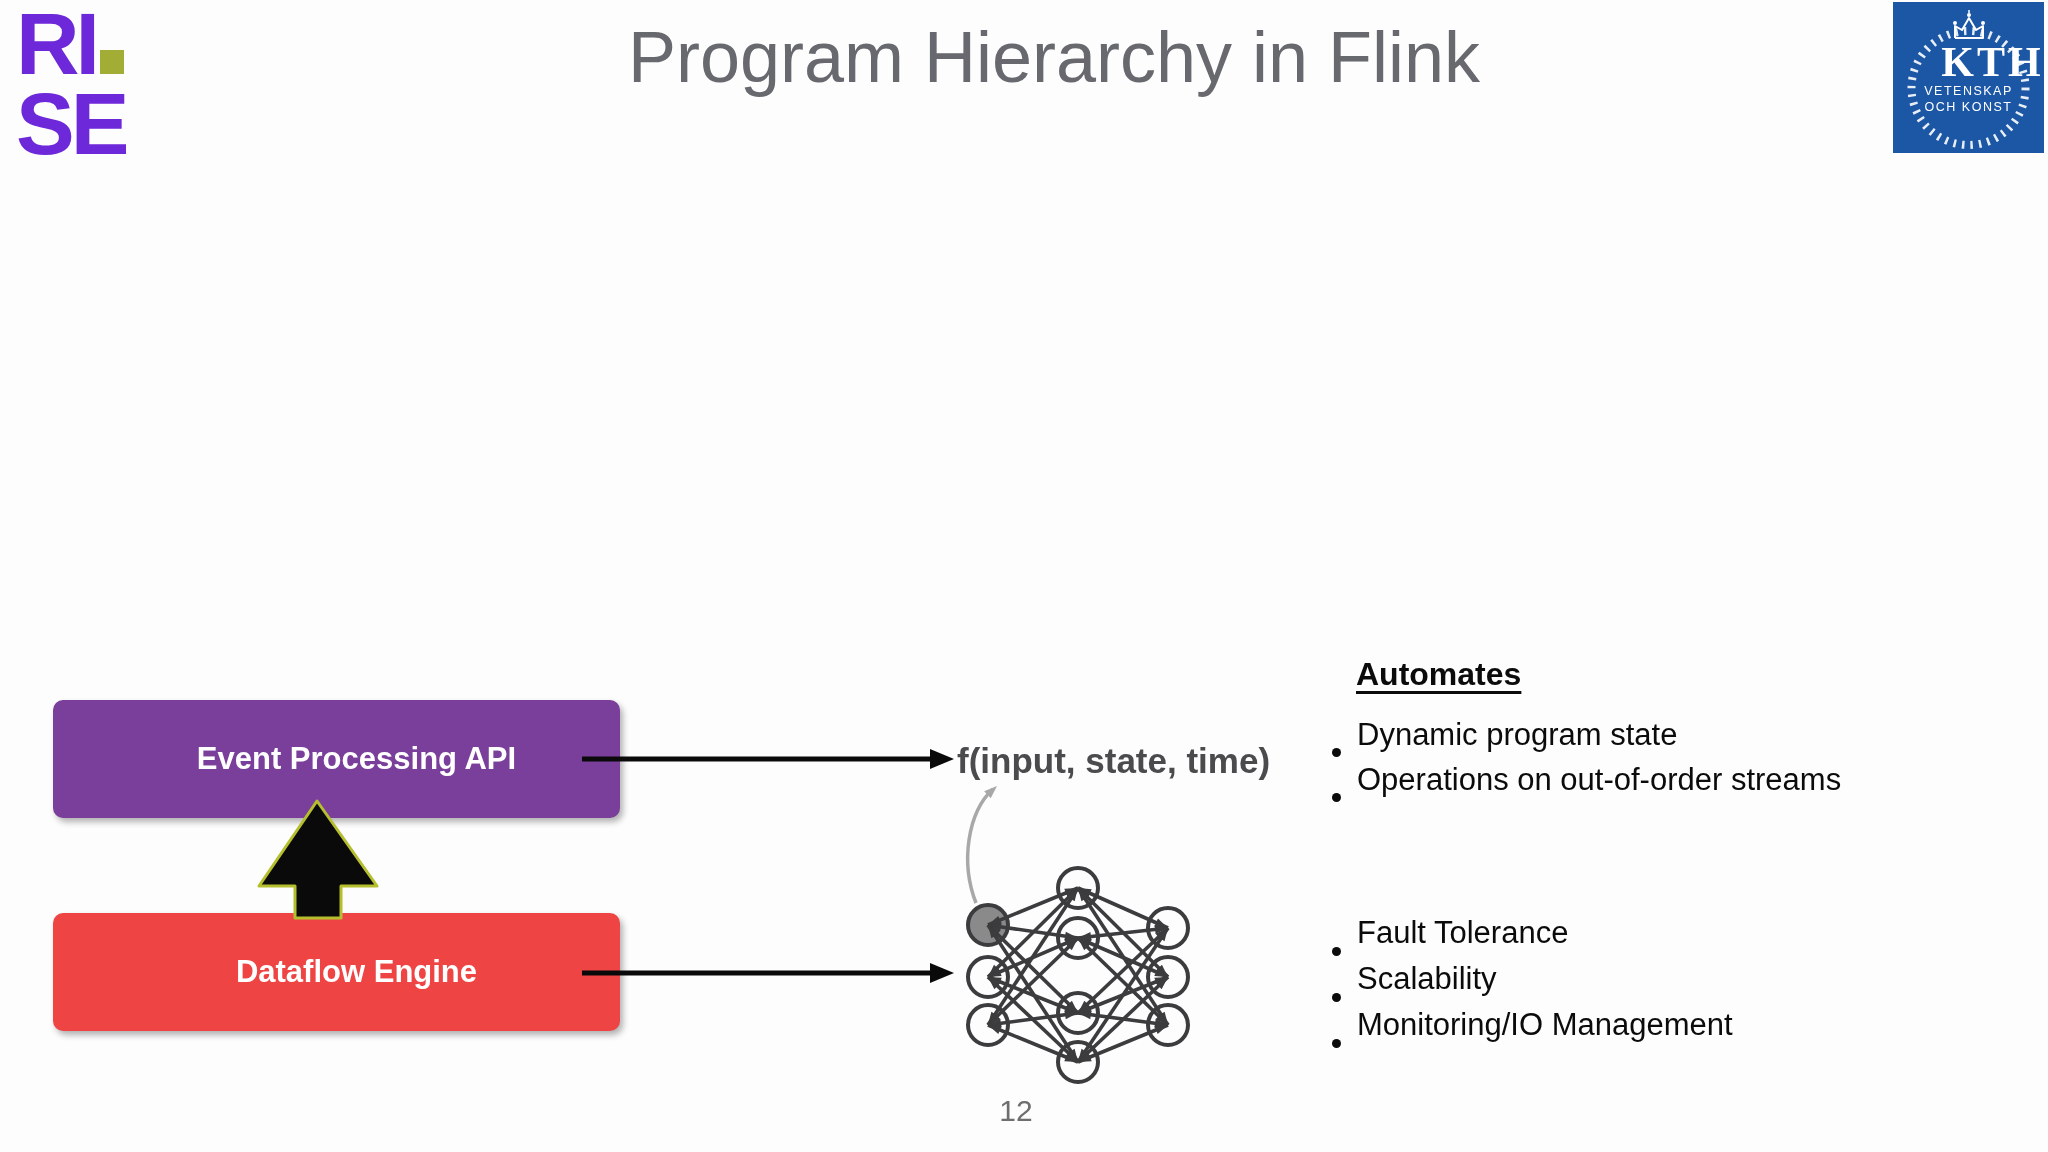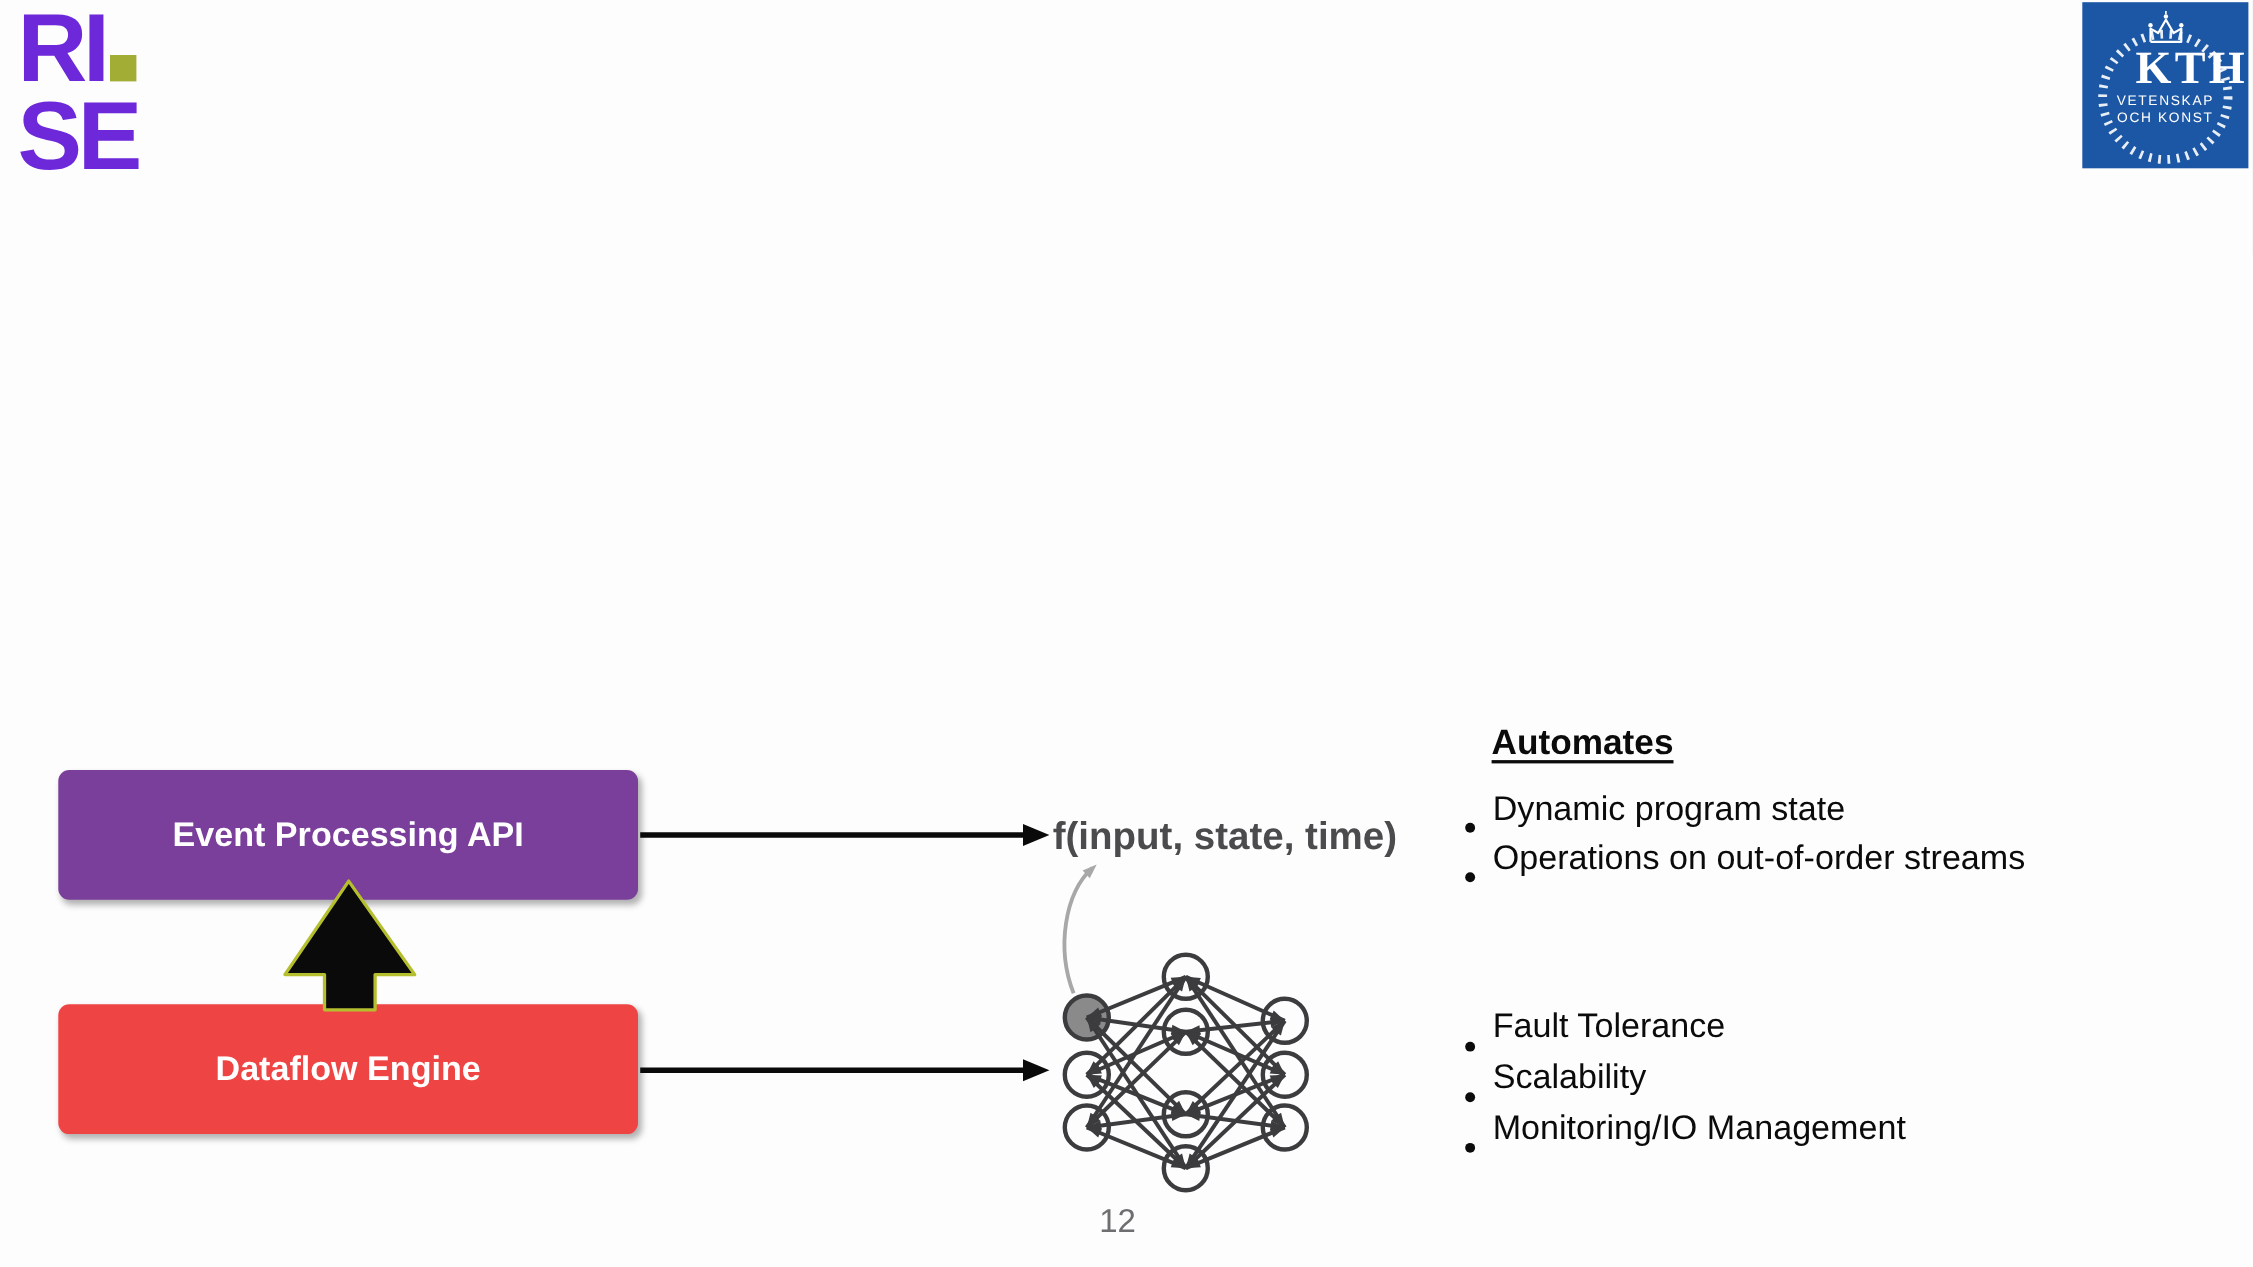"Program Hierarchy in Flink" h1.title { html: none -> <h1>Program Hierarchy in Flink</h1> }
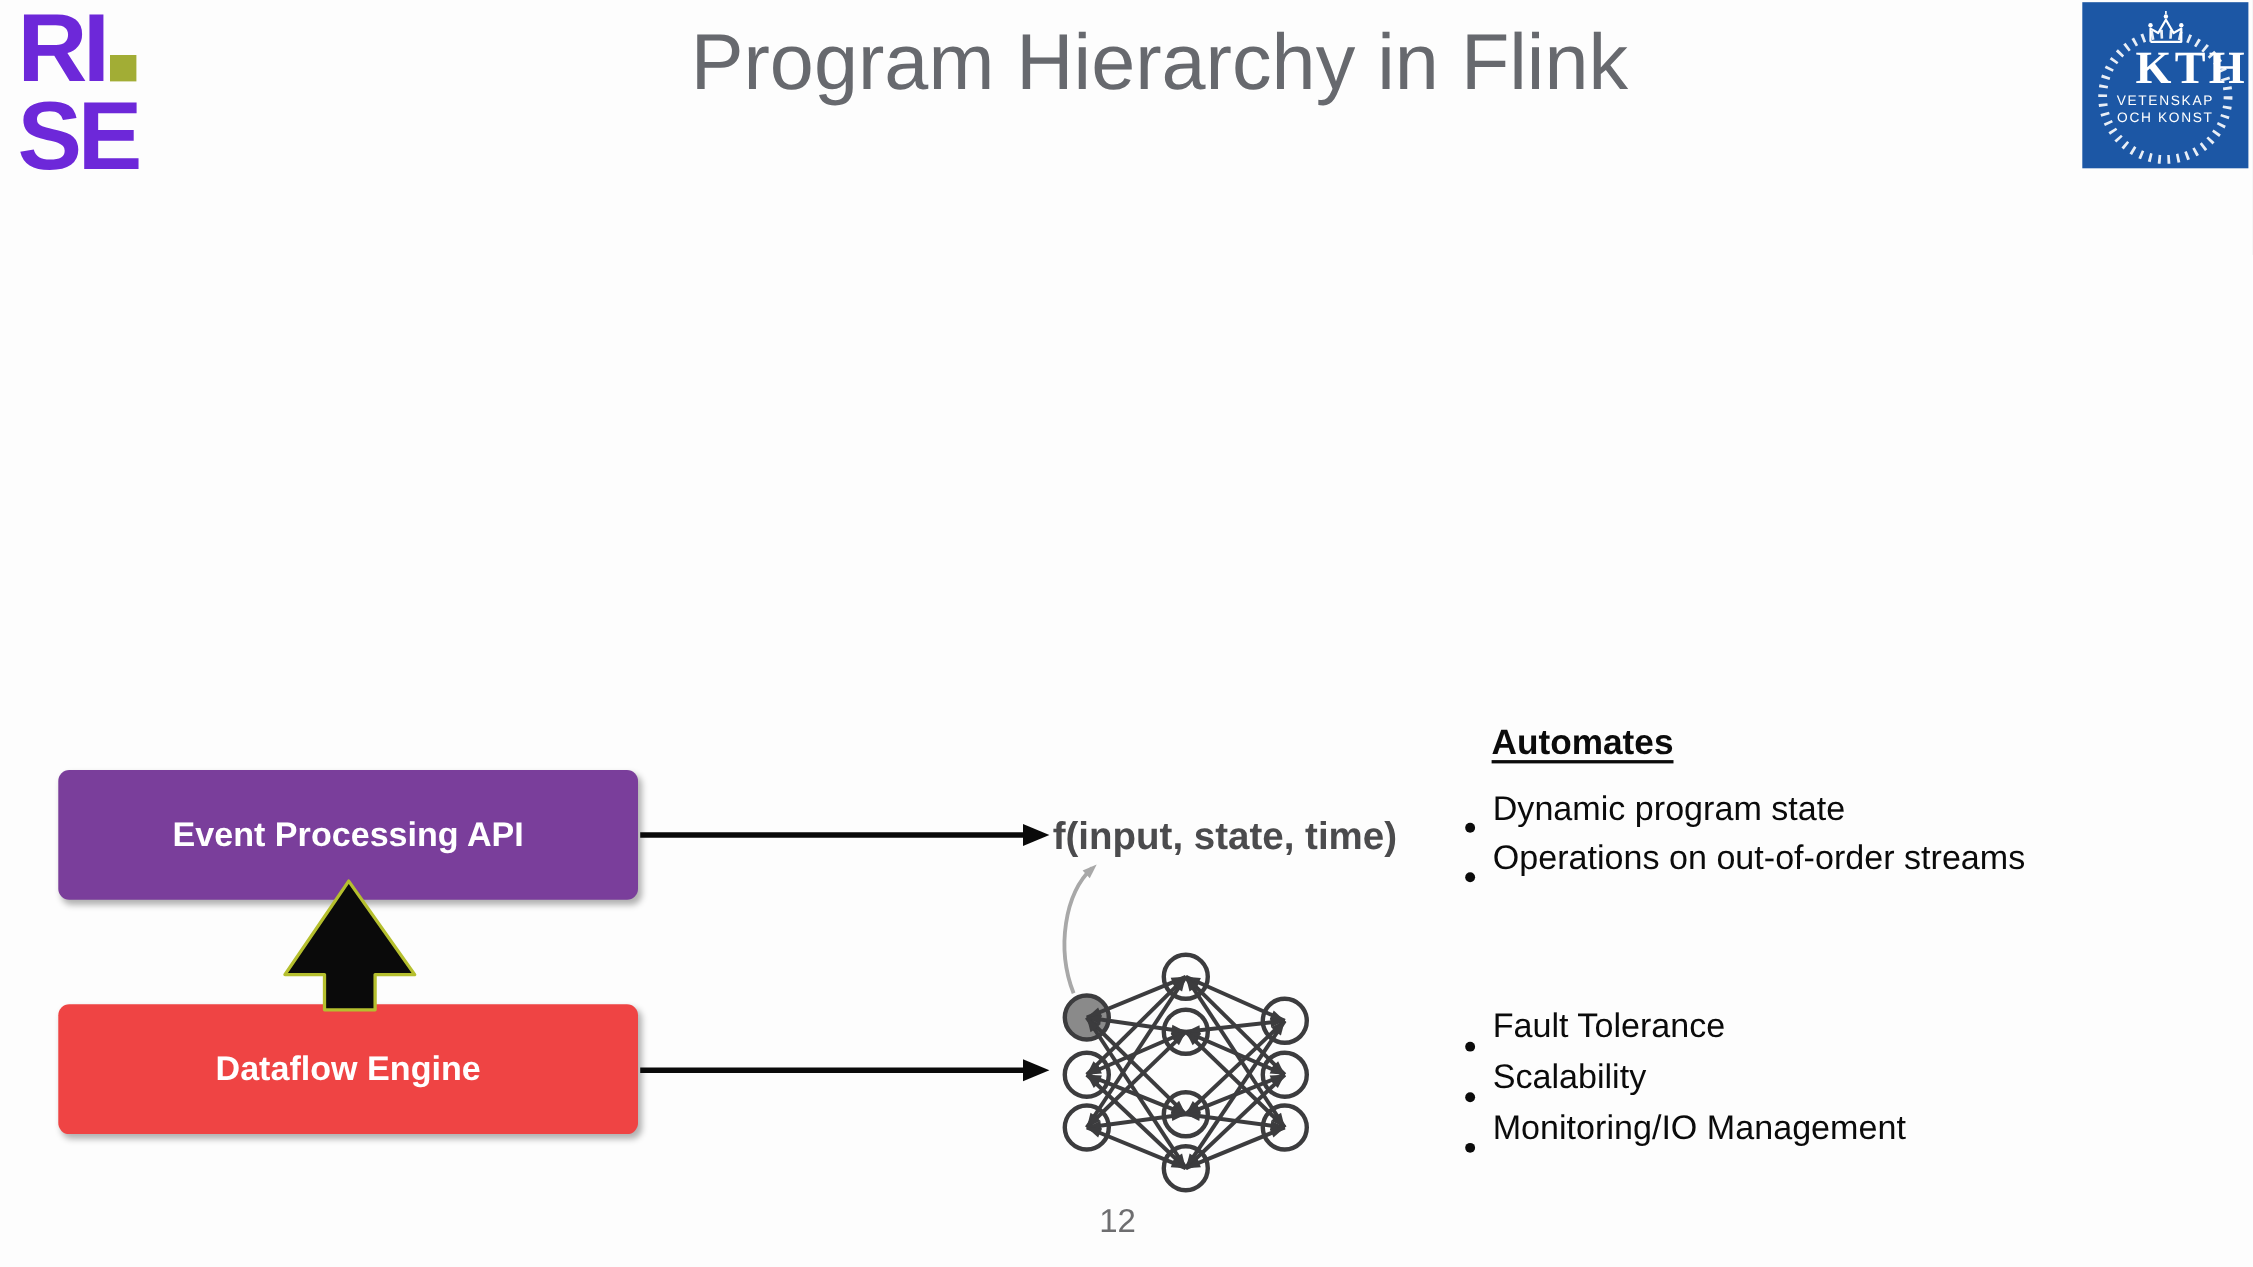"Event Processing API" .box { padding-left: none -> 40px }
